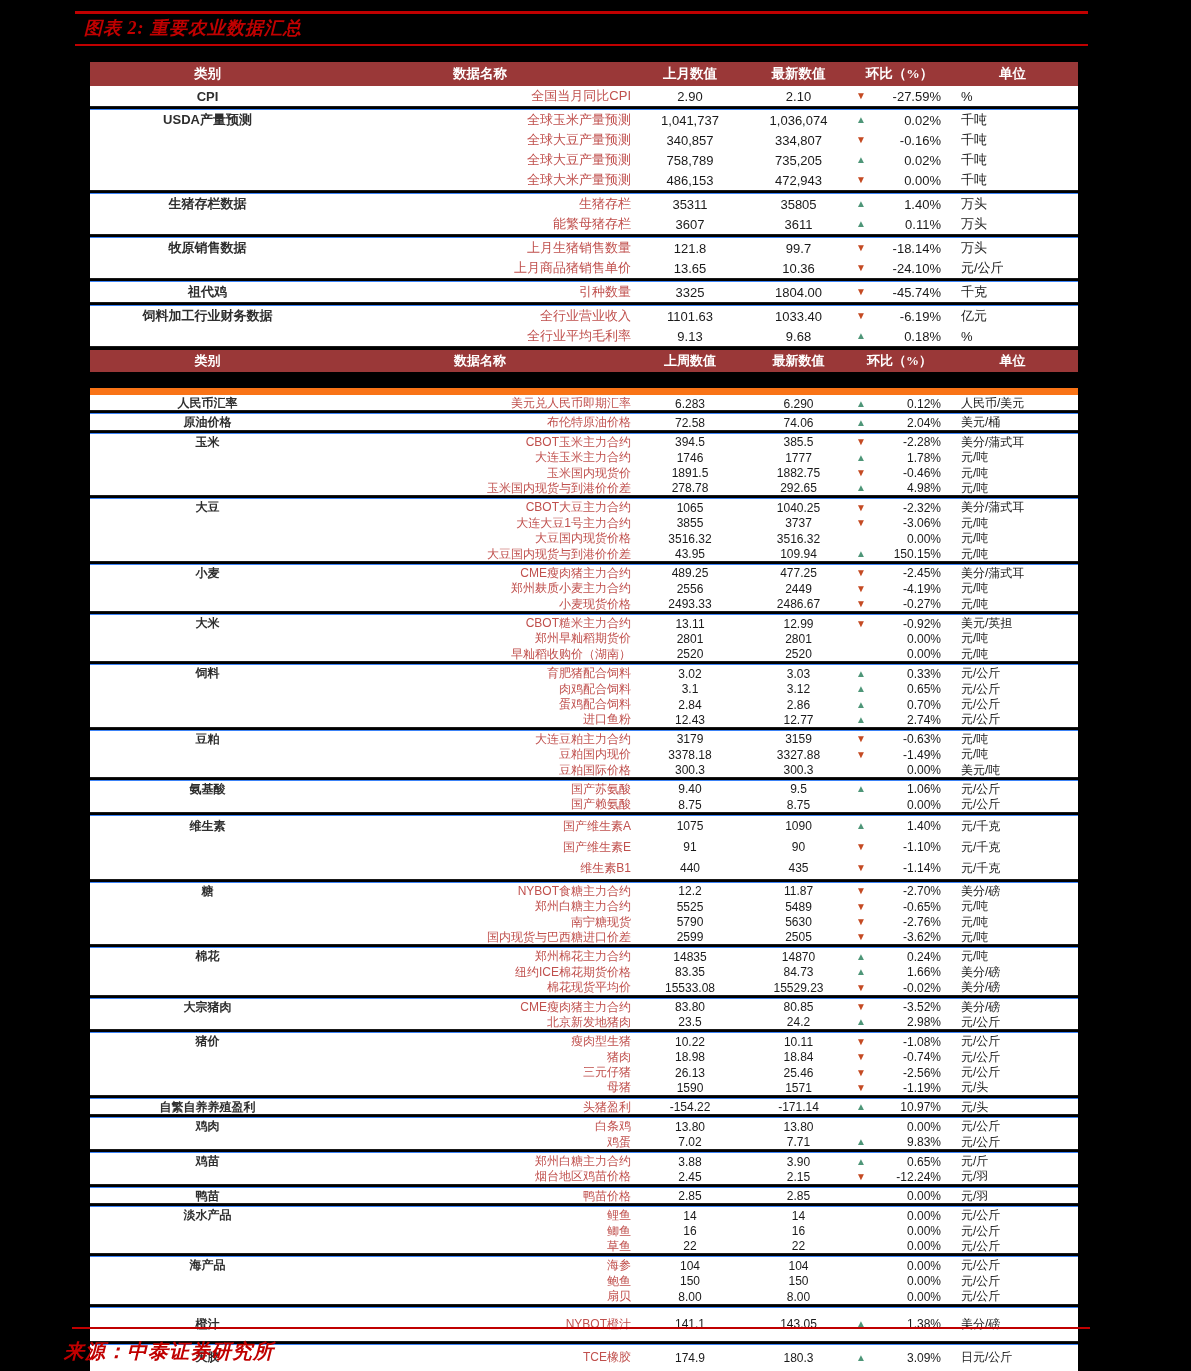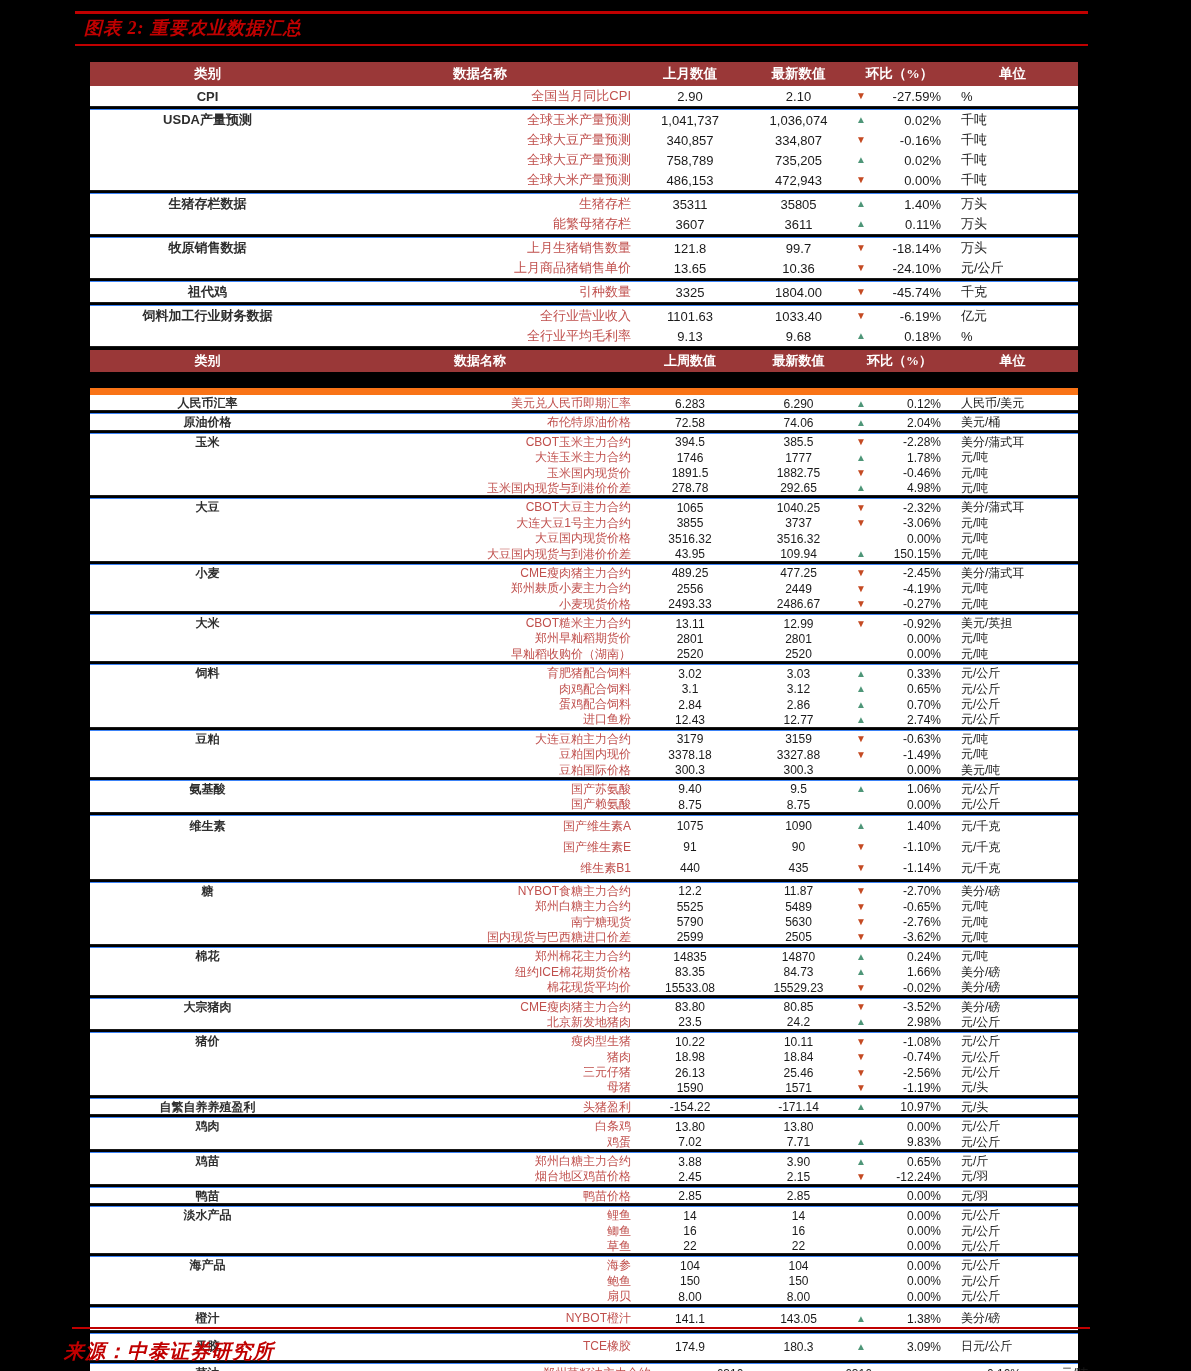"橙汁" .sec2 .groups > .group:nth-child(21) .row { height: 22px -> 33px }
